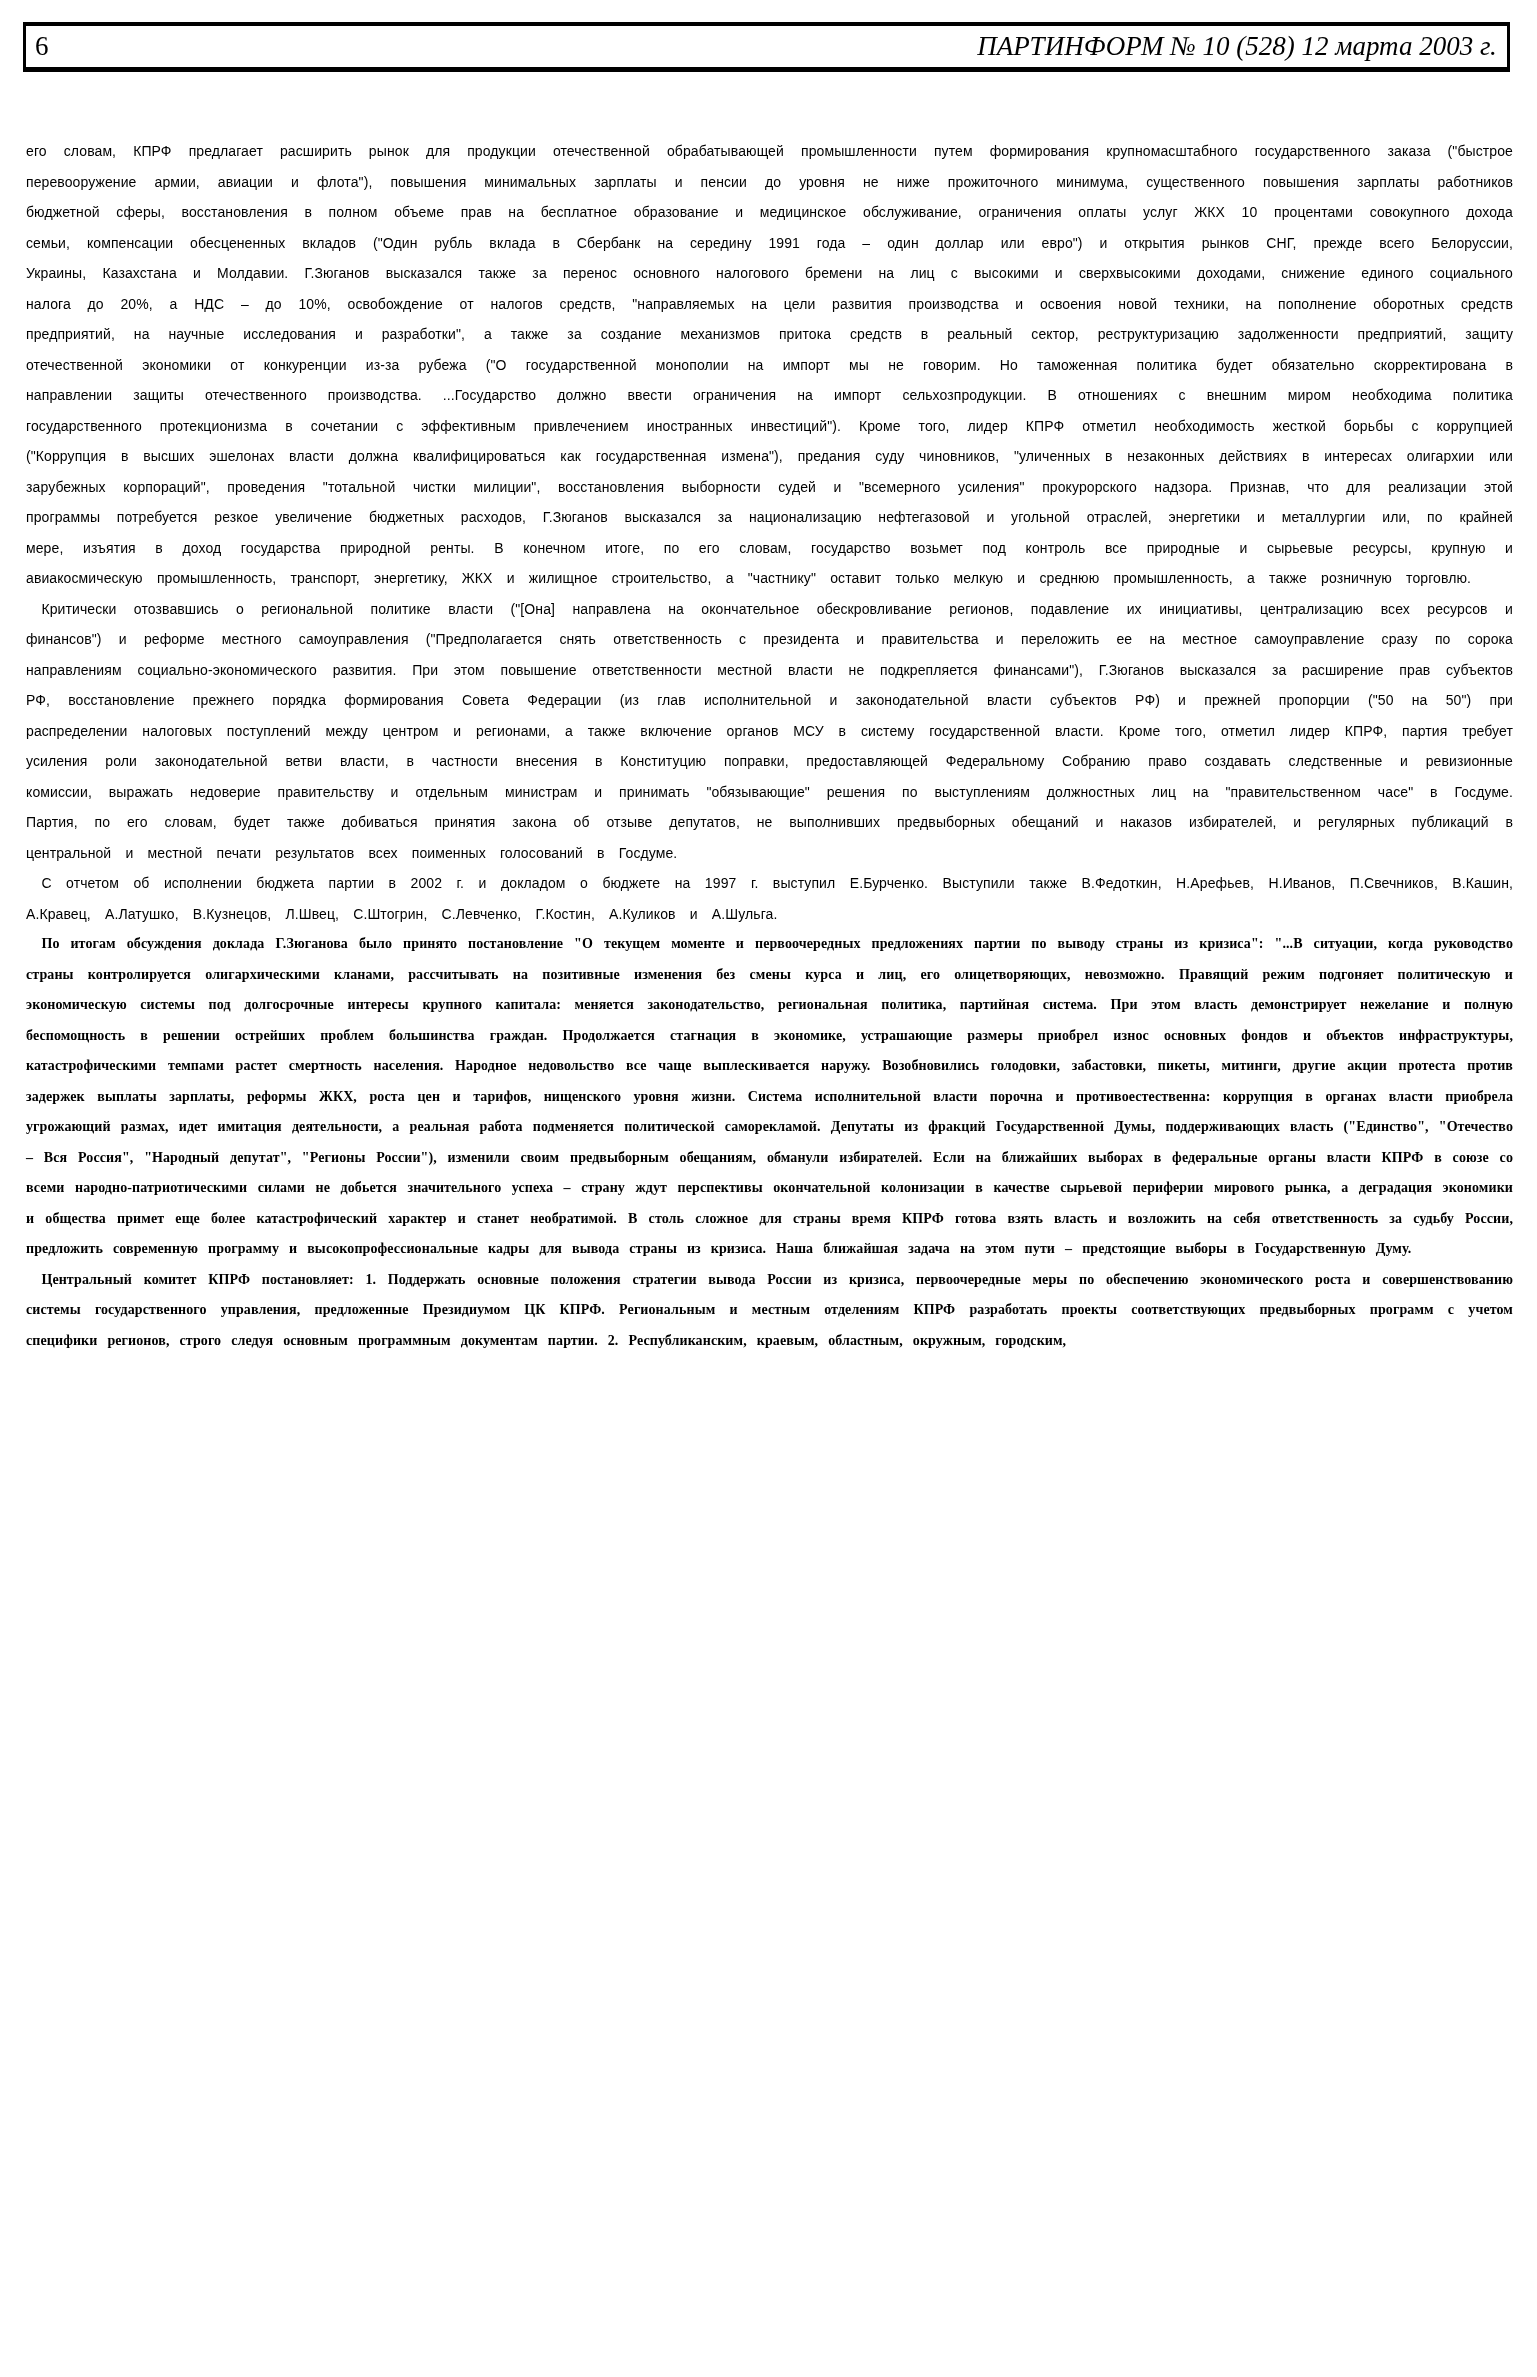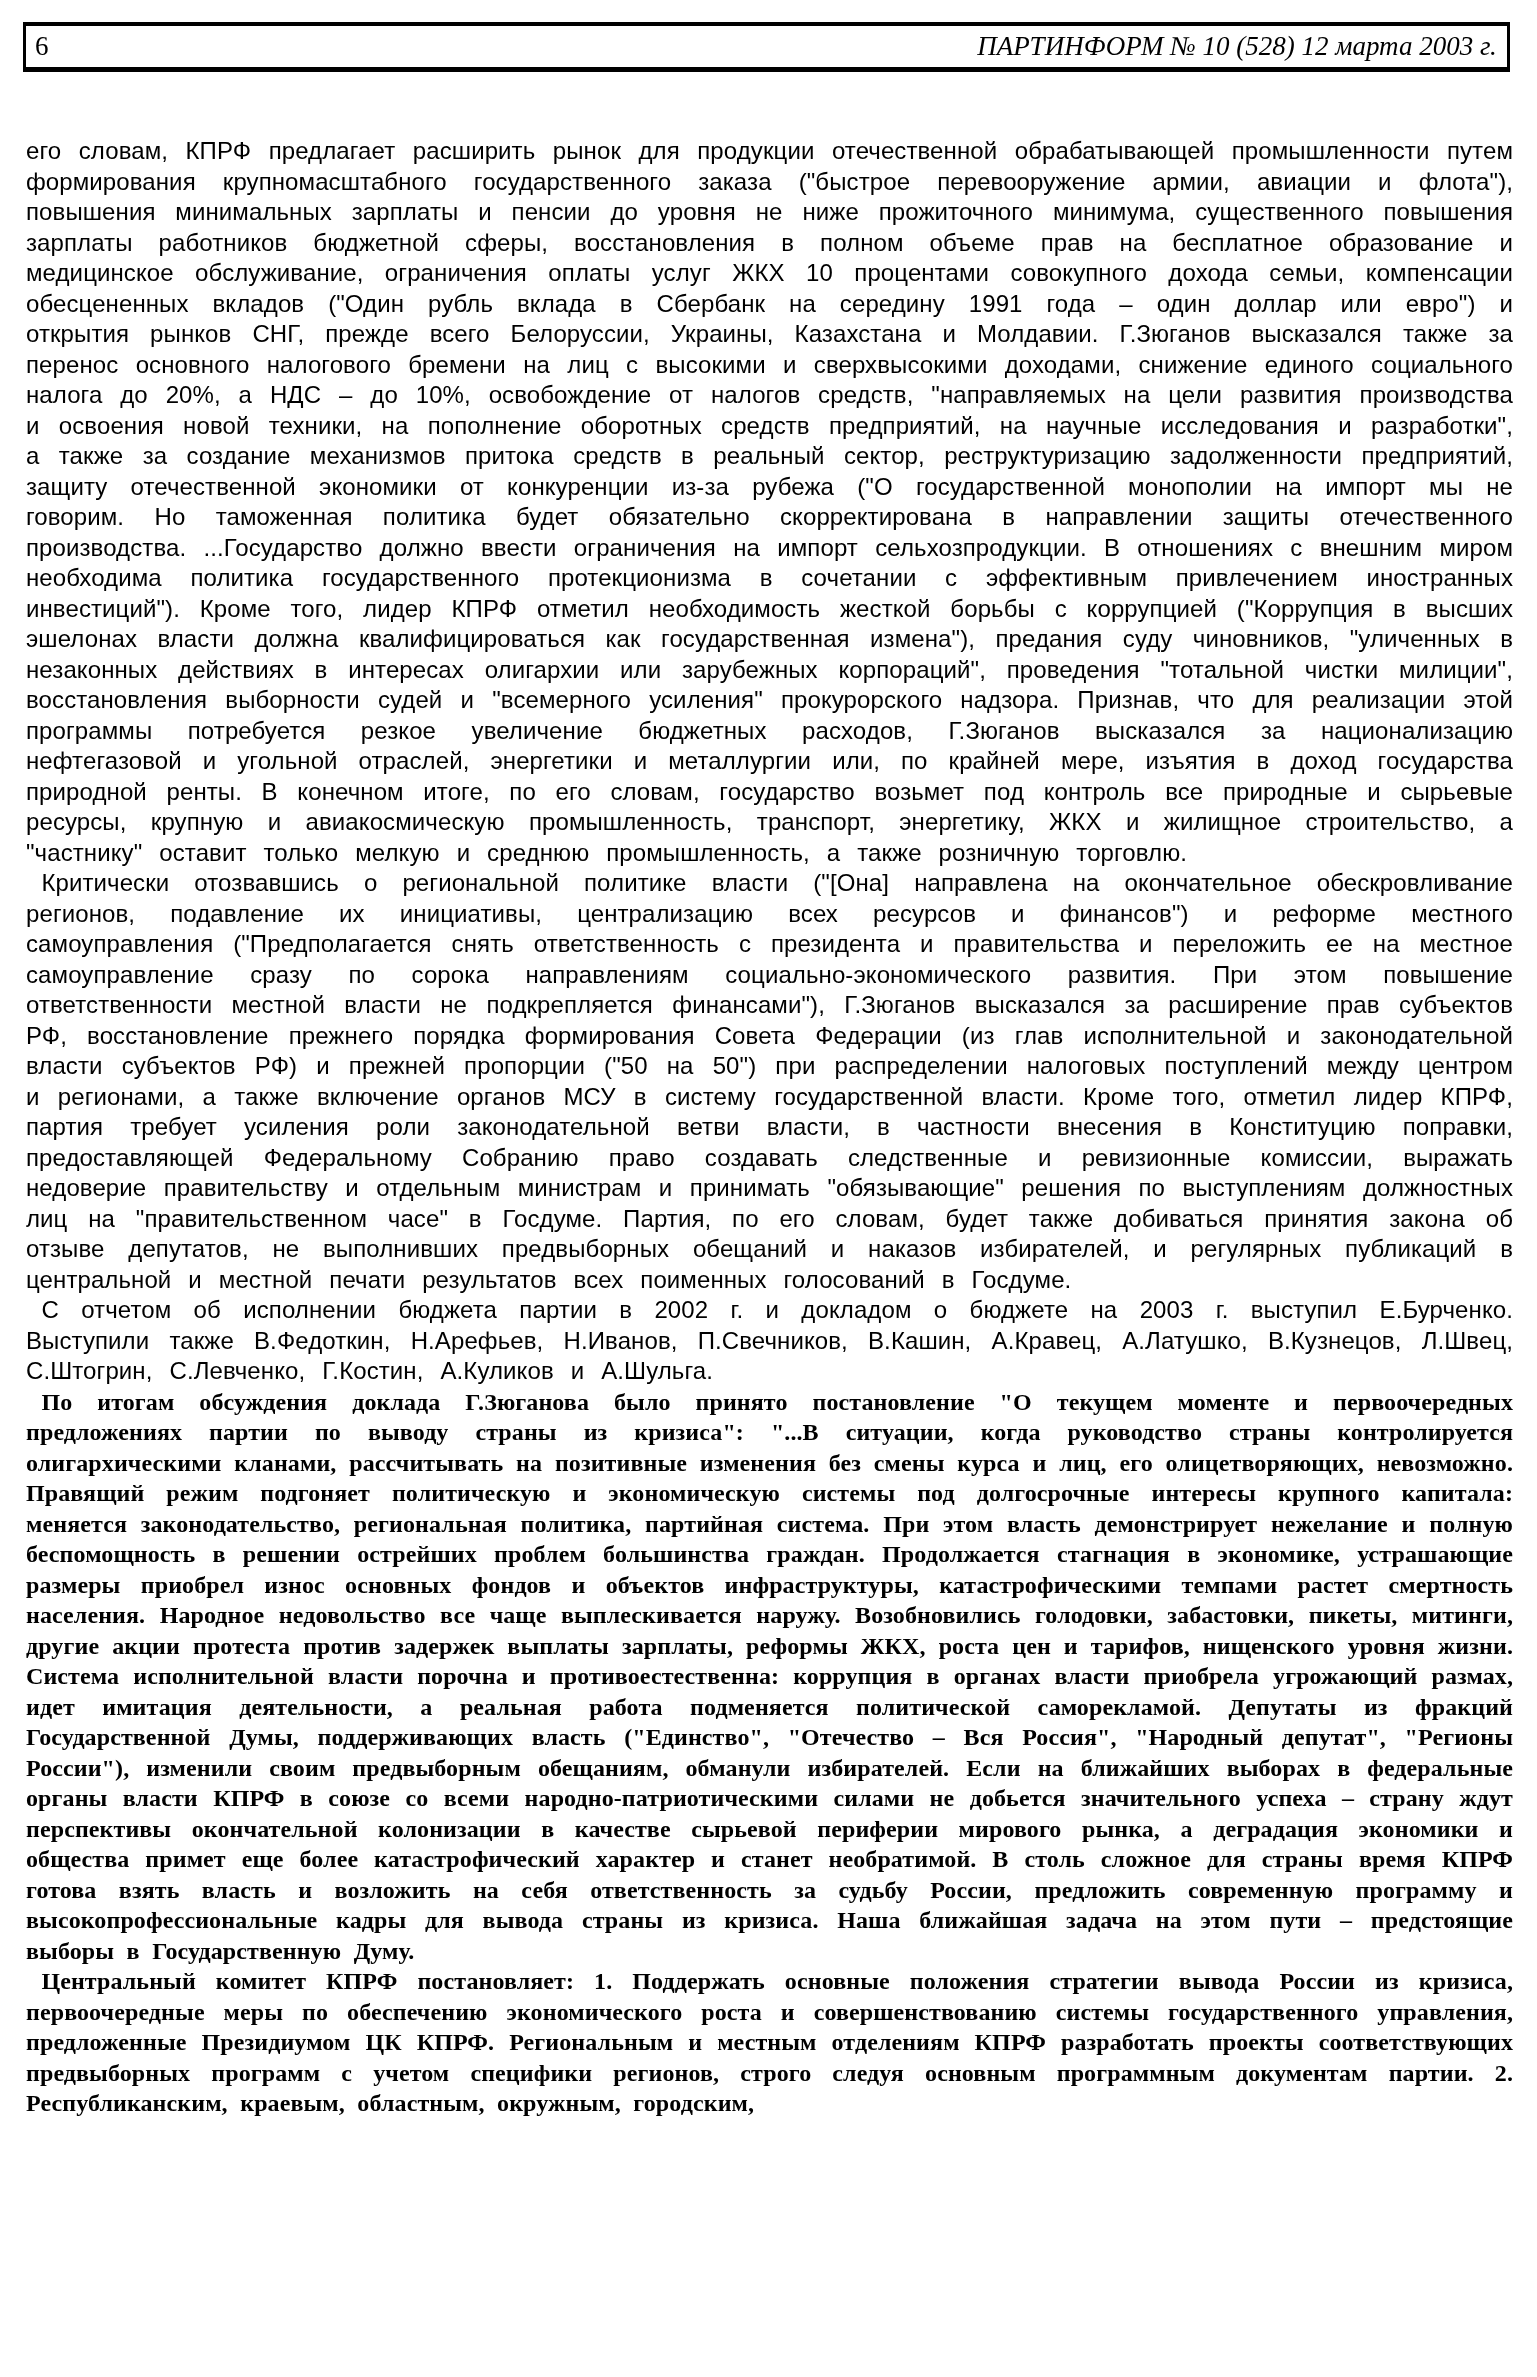"его словам, КПРФ предлагает расширить" .article { font-size: 24px -> 14px }
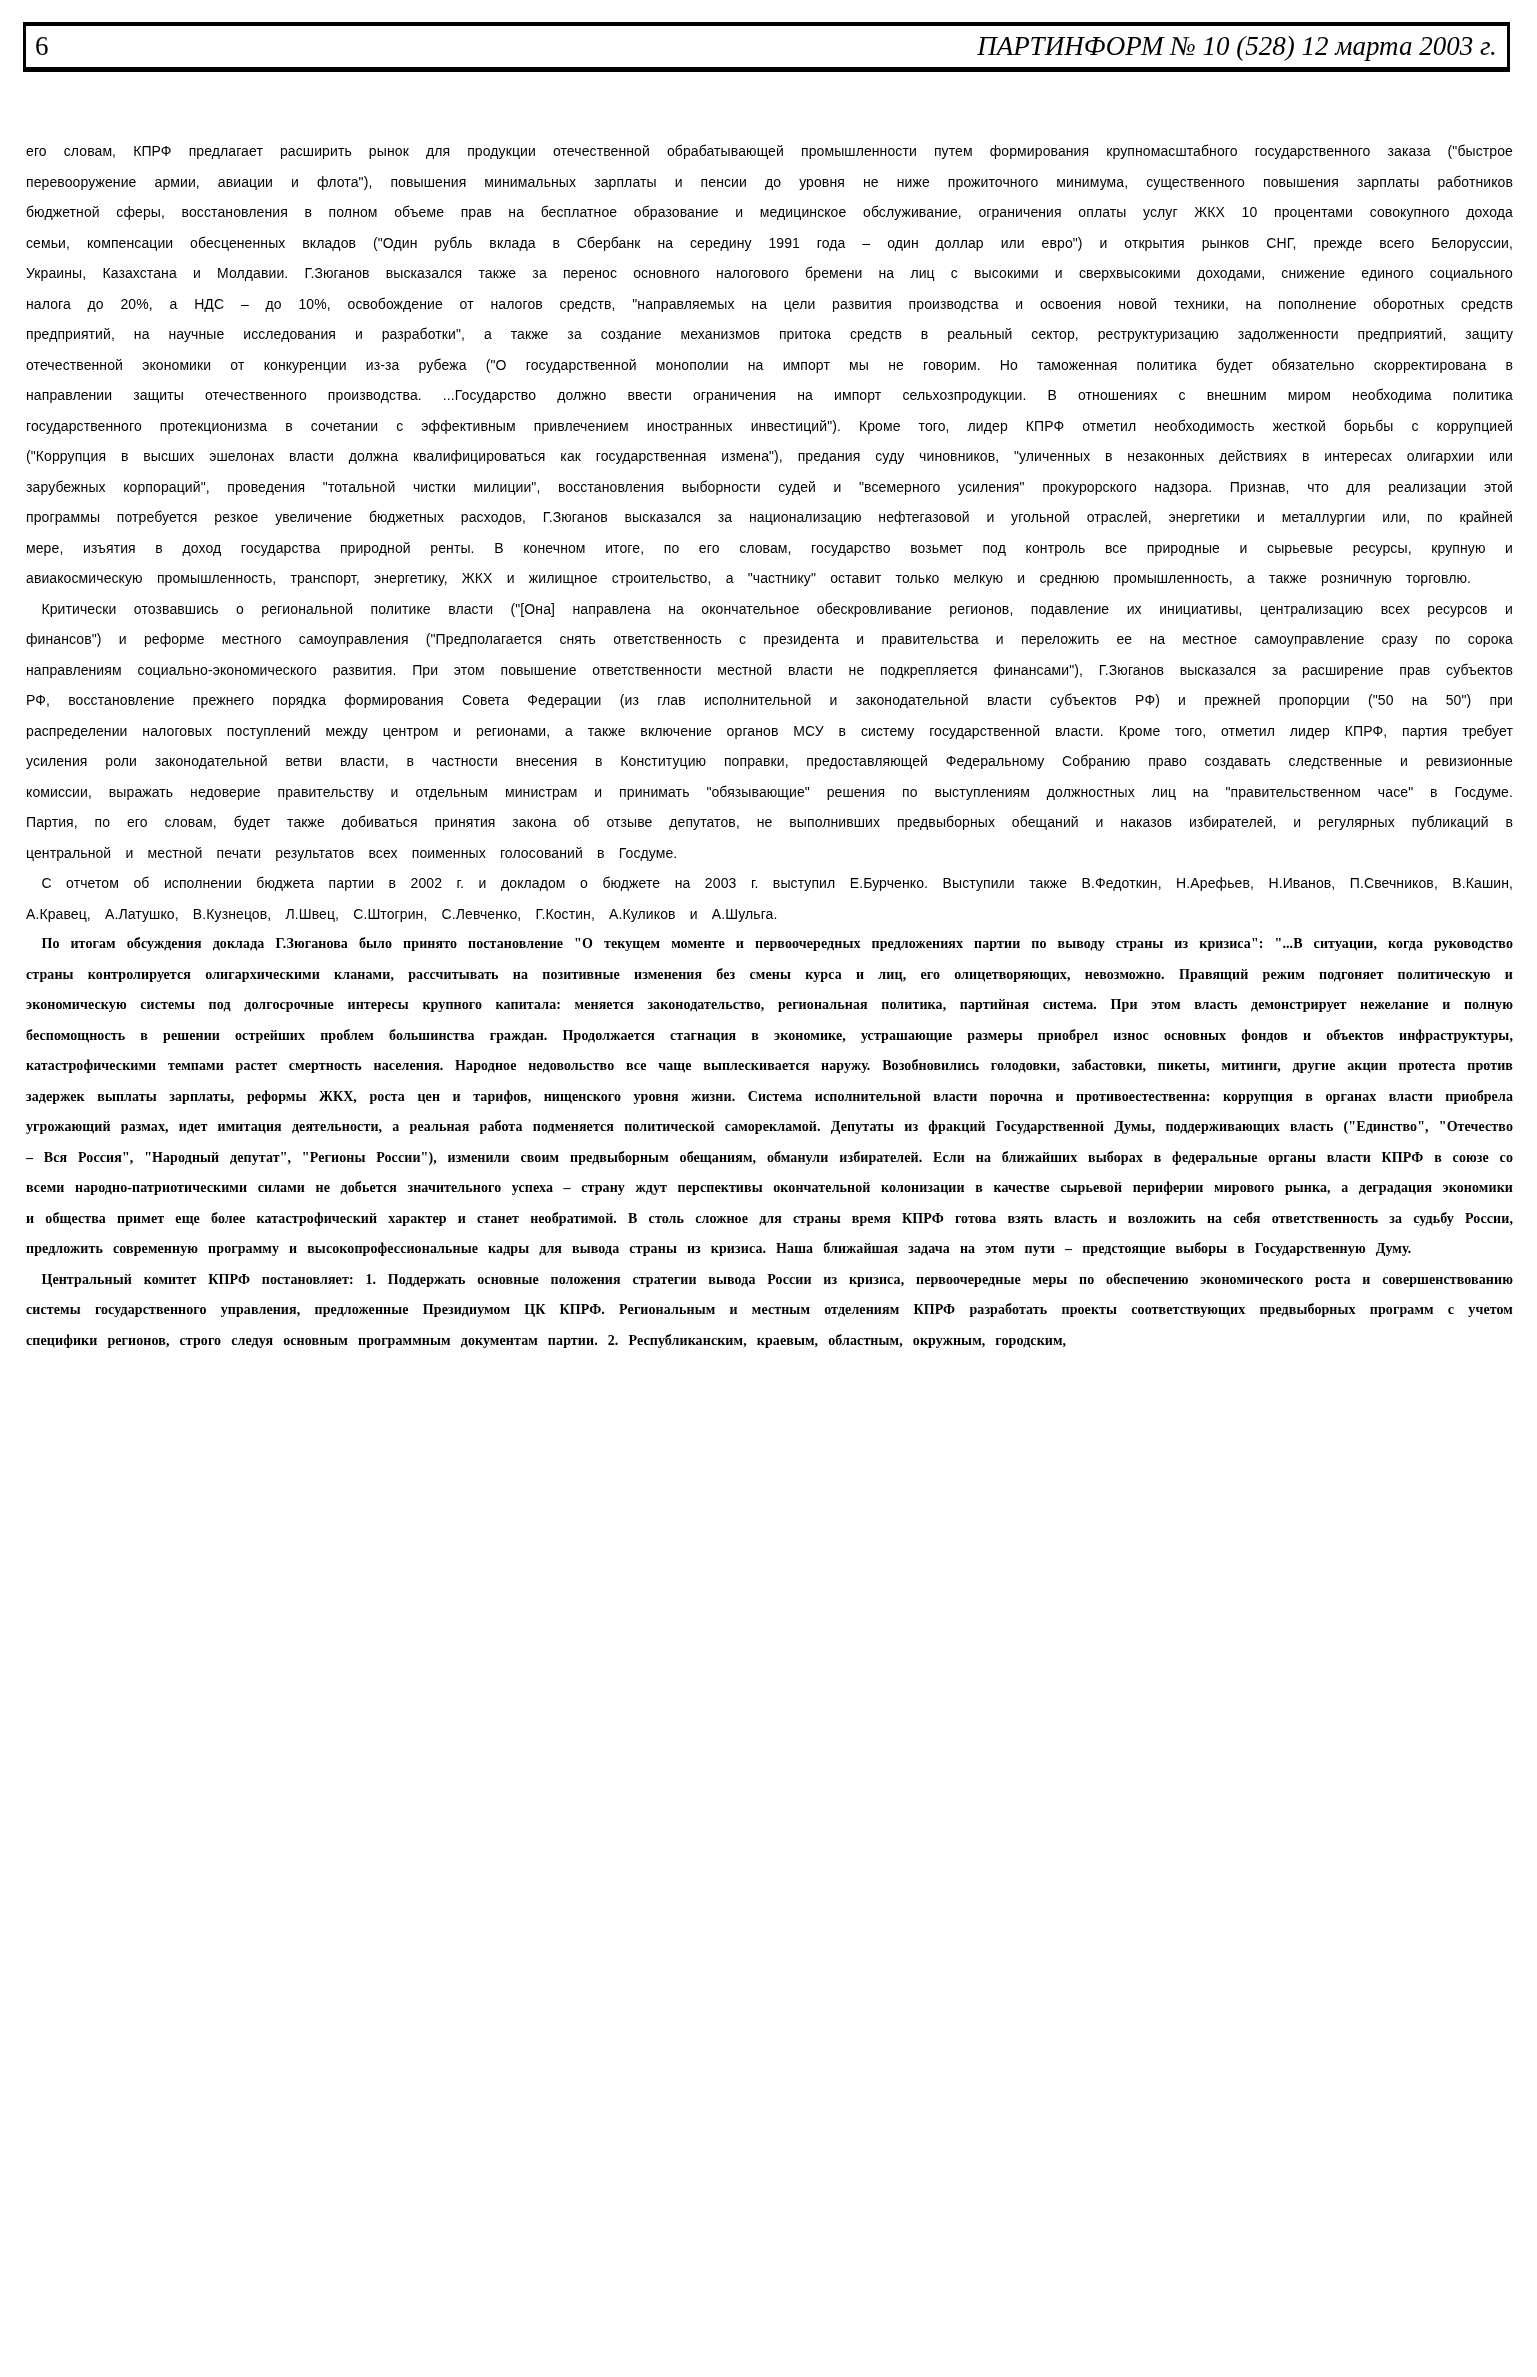"С отчетом об исполнении бюджета" p { text: 2003 -> 1997 }
